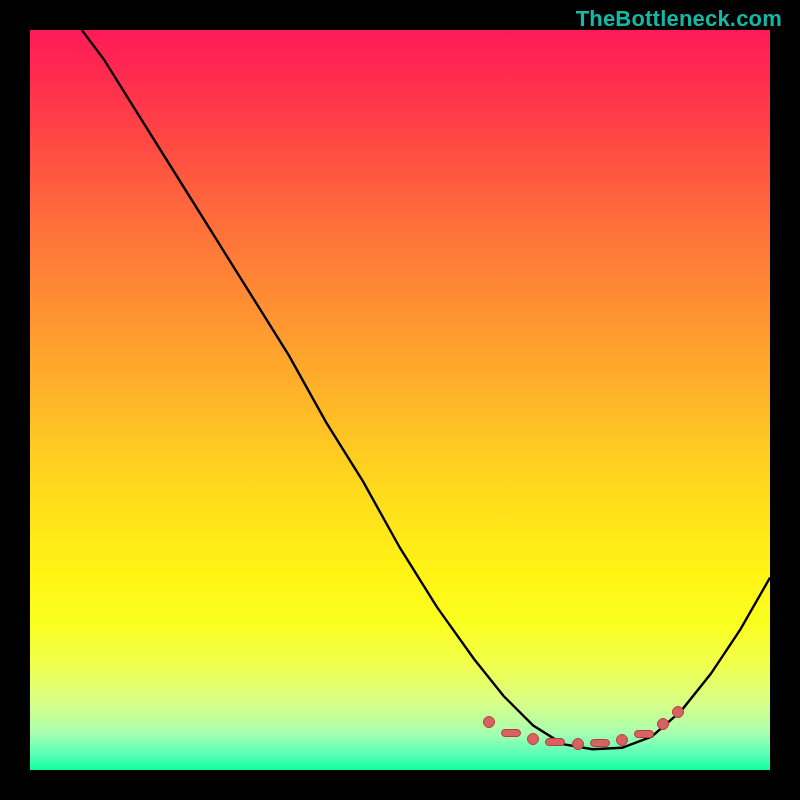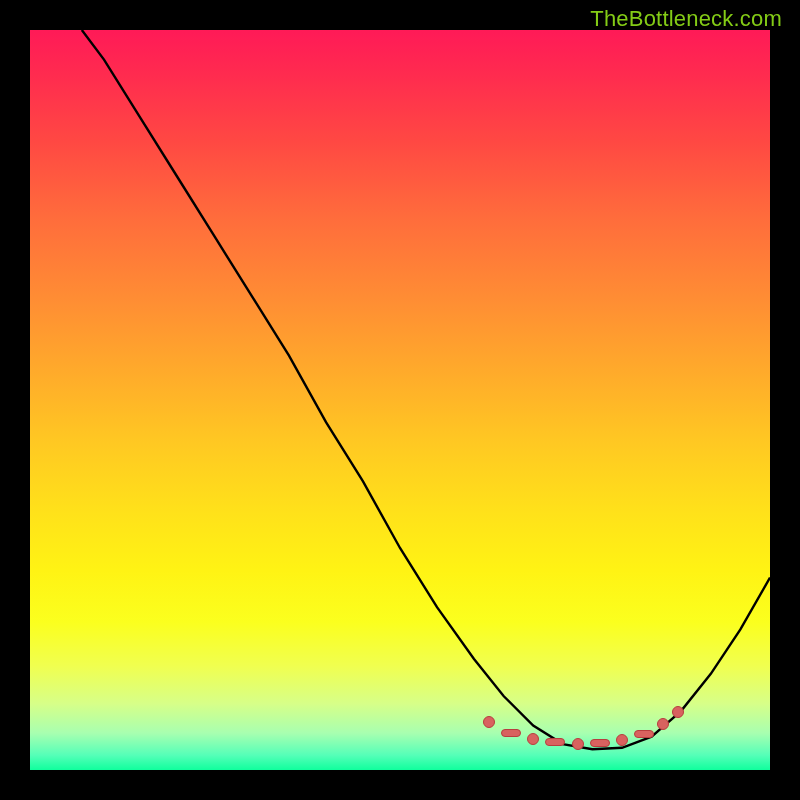"TheBottleneck.com" .watermark { color: #84cc16 -> #14b8a6; font-weight: 400 -> 700 }
